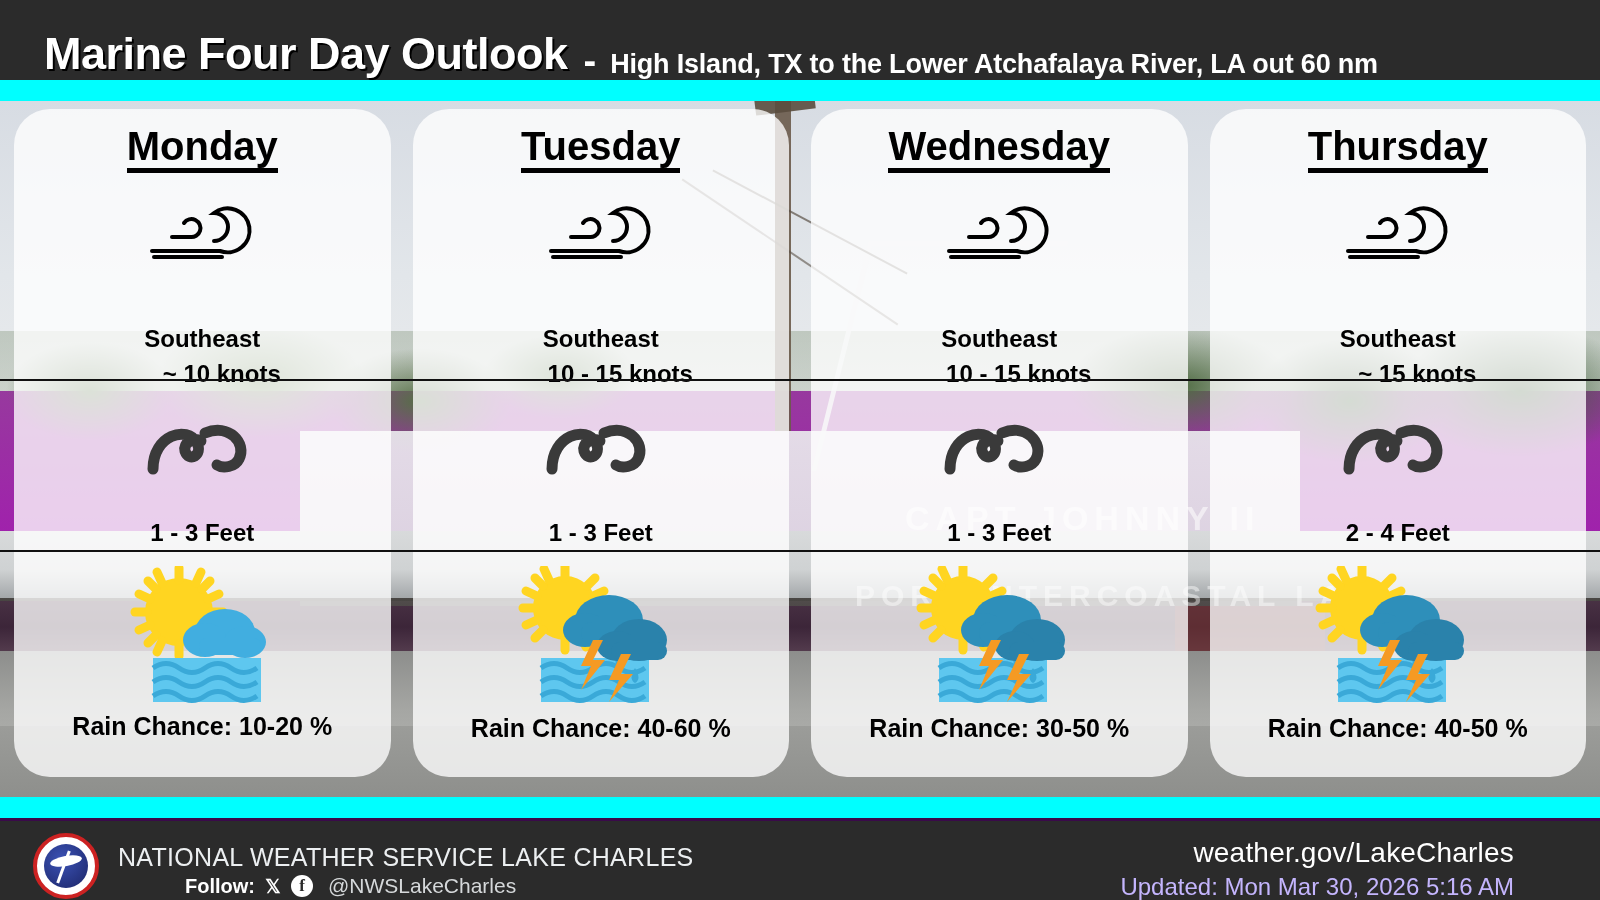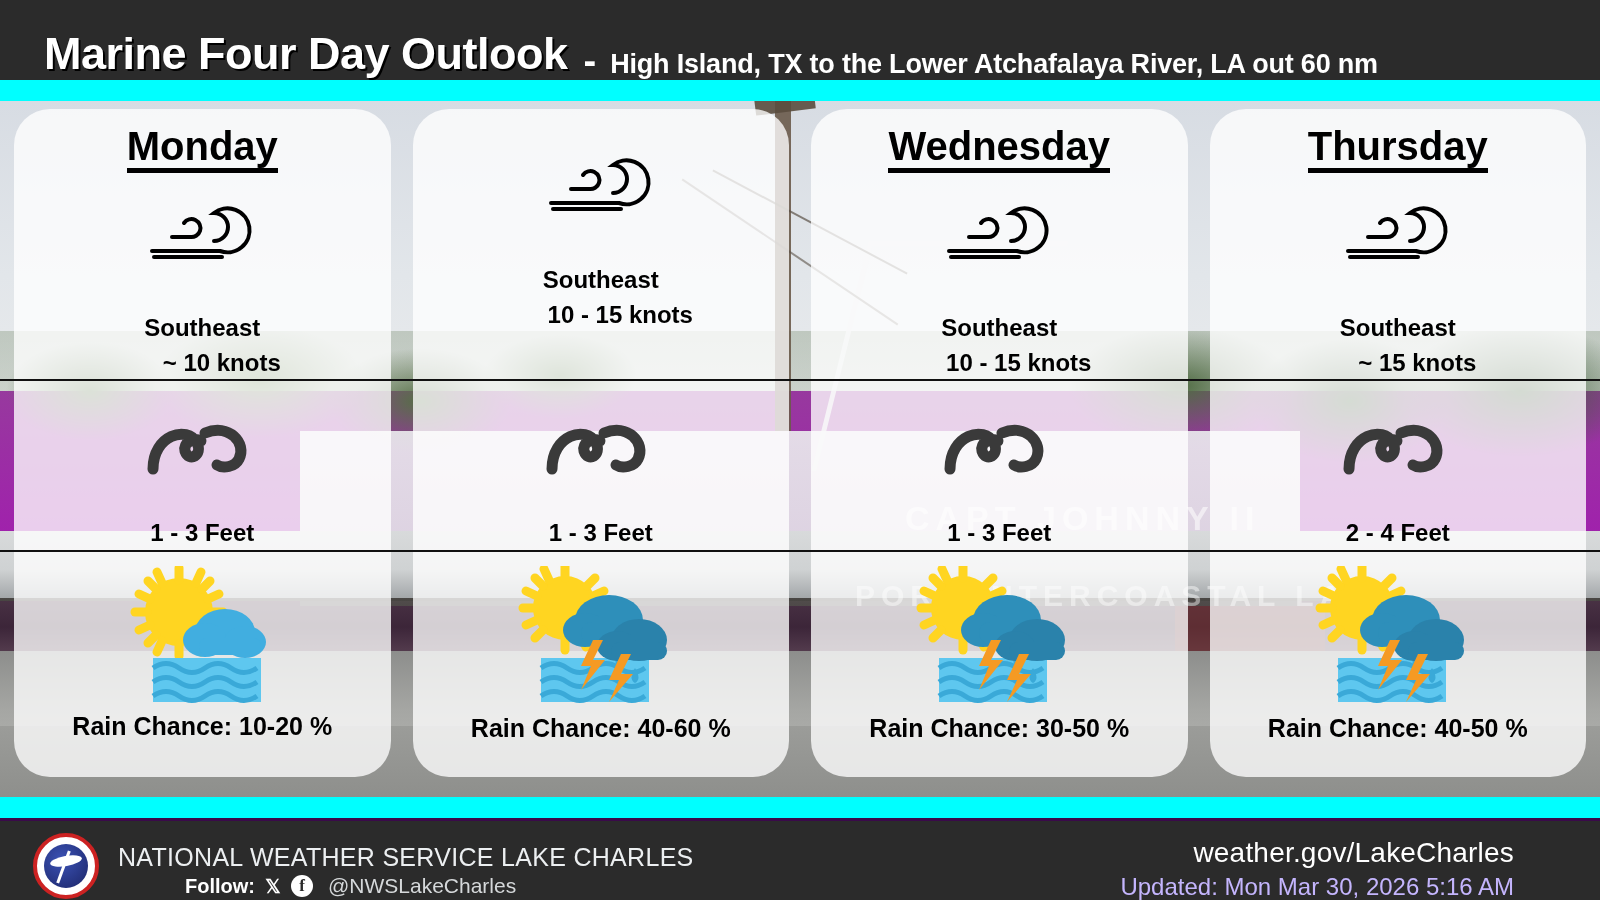"Tuesday" div.day-name { html: none -> <div>Tuesday</div> }
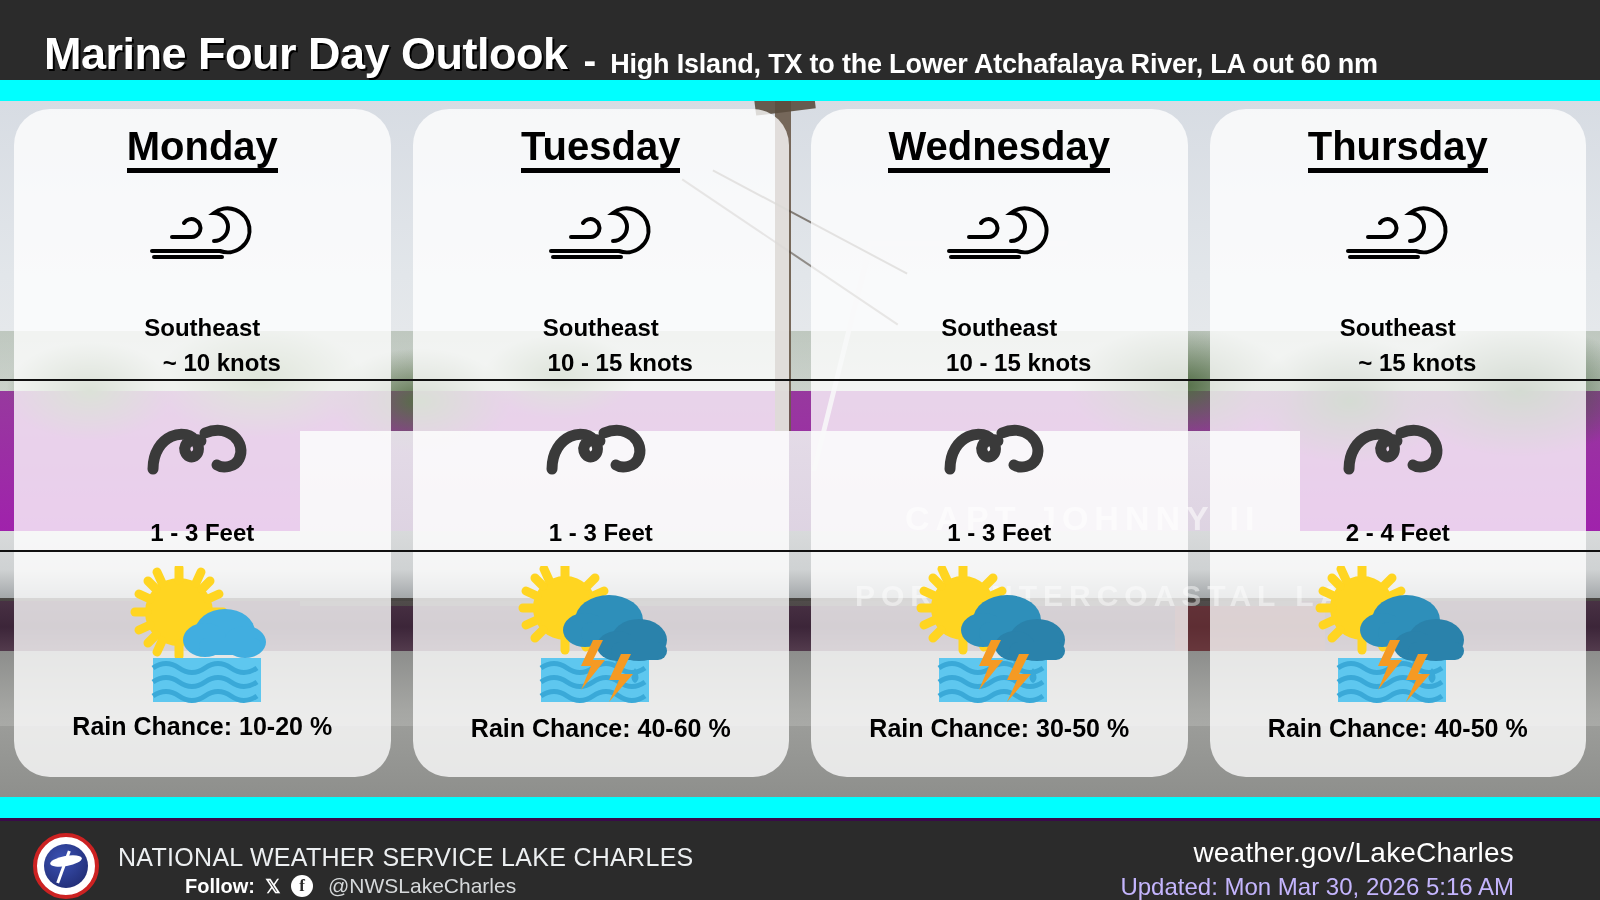"Southeast" .wind-dir { margin-top: 42px -> 53px }
